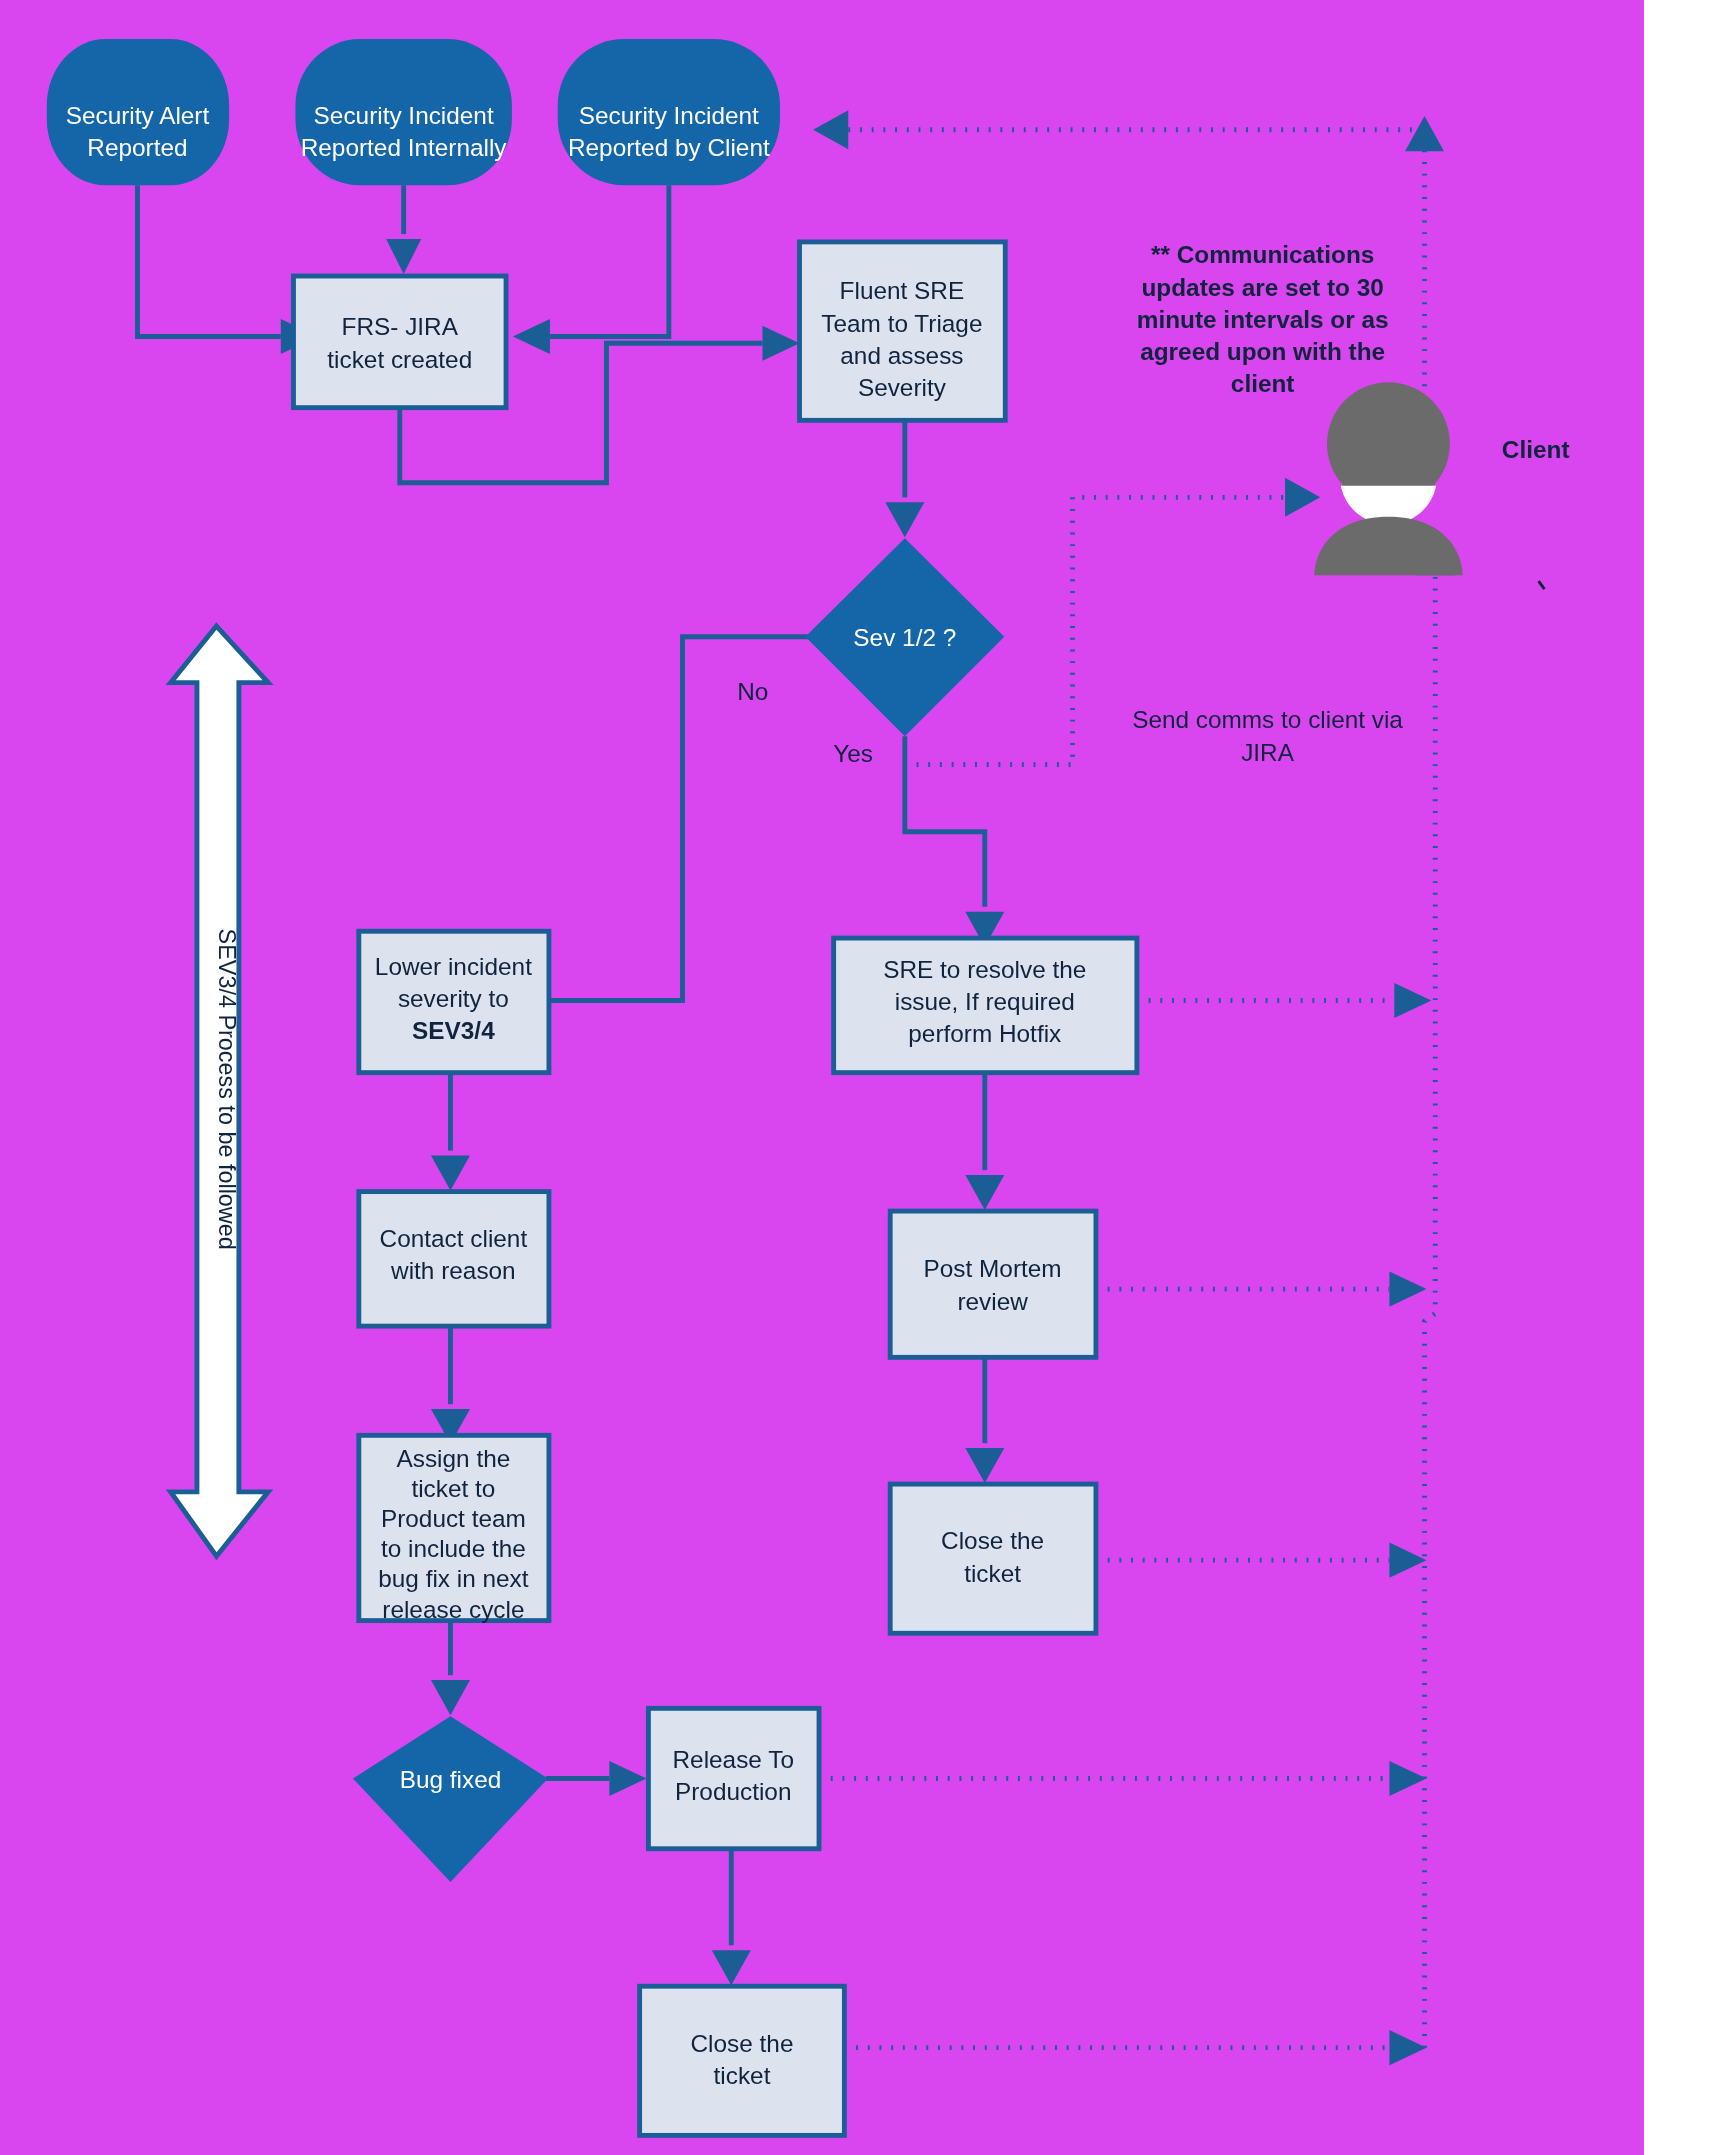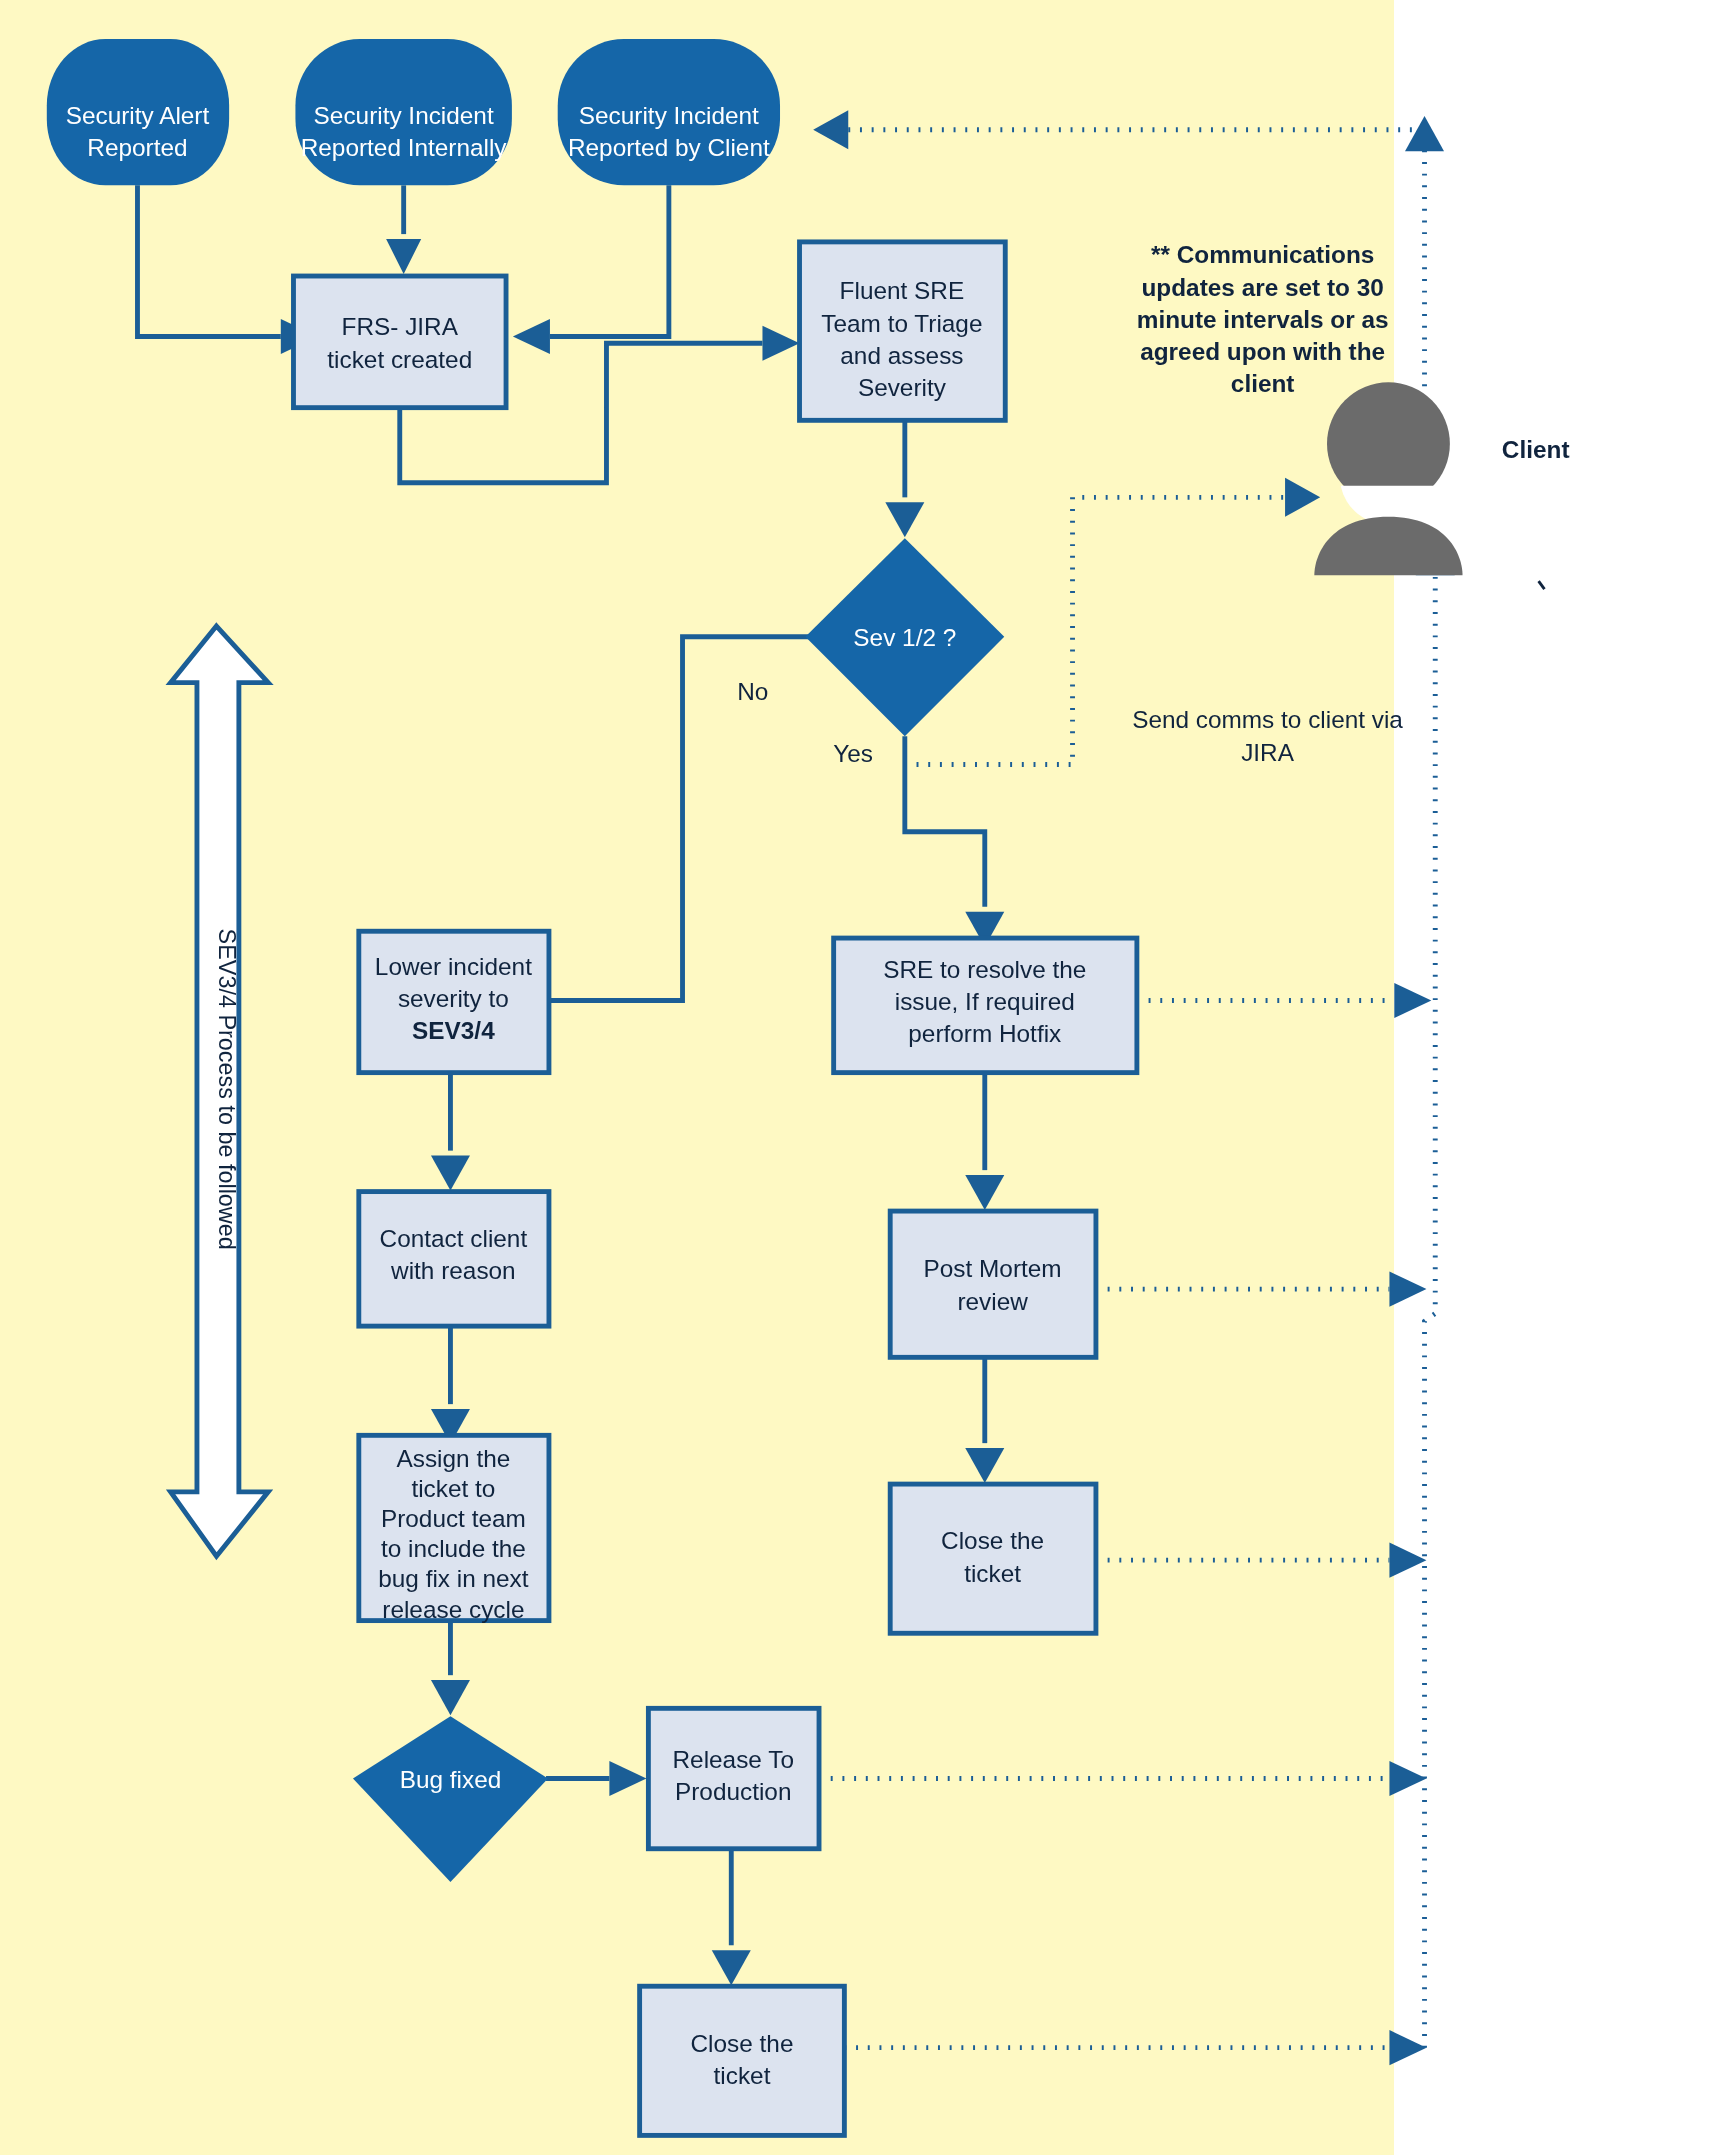"Security Alert" #diagram-root { background: #fef9c3 -> #d946ef; width: 1394px -> 1644px }
